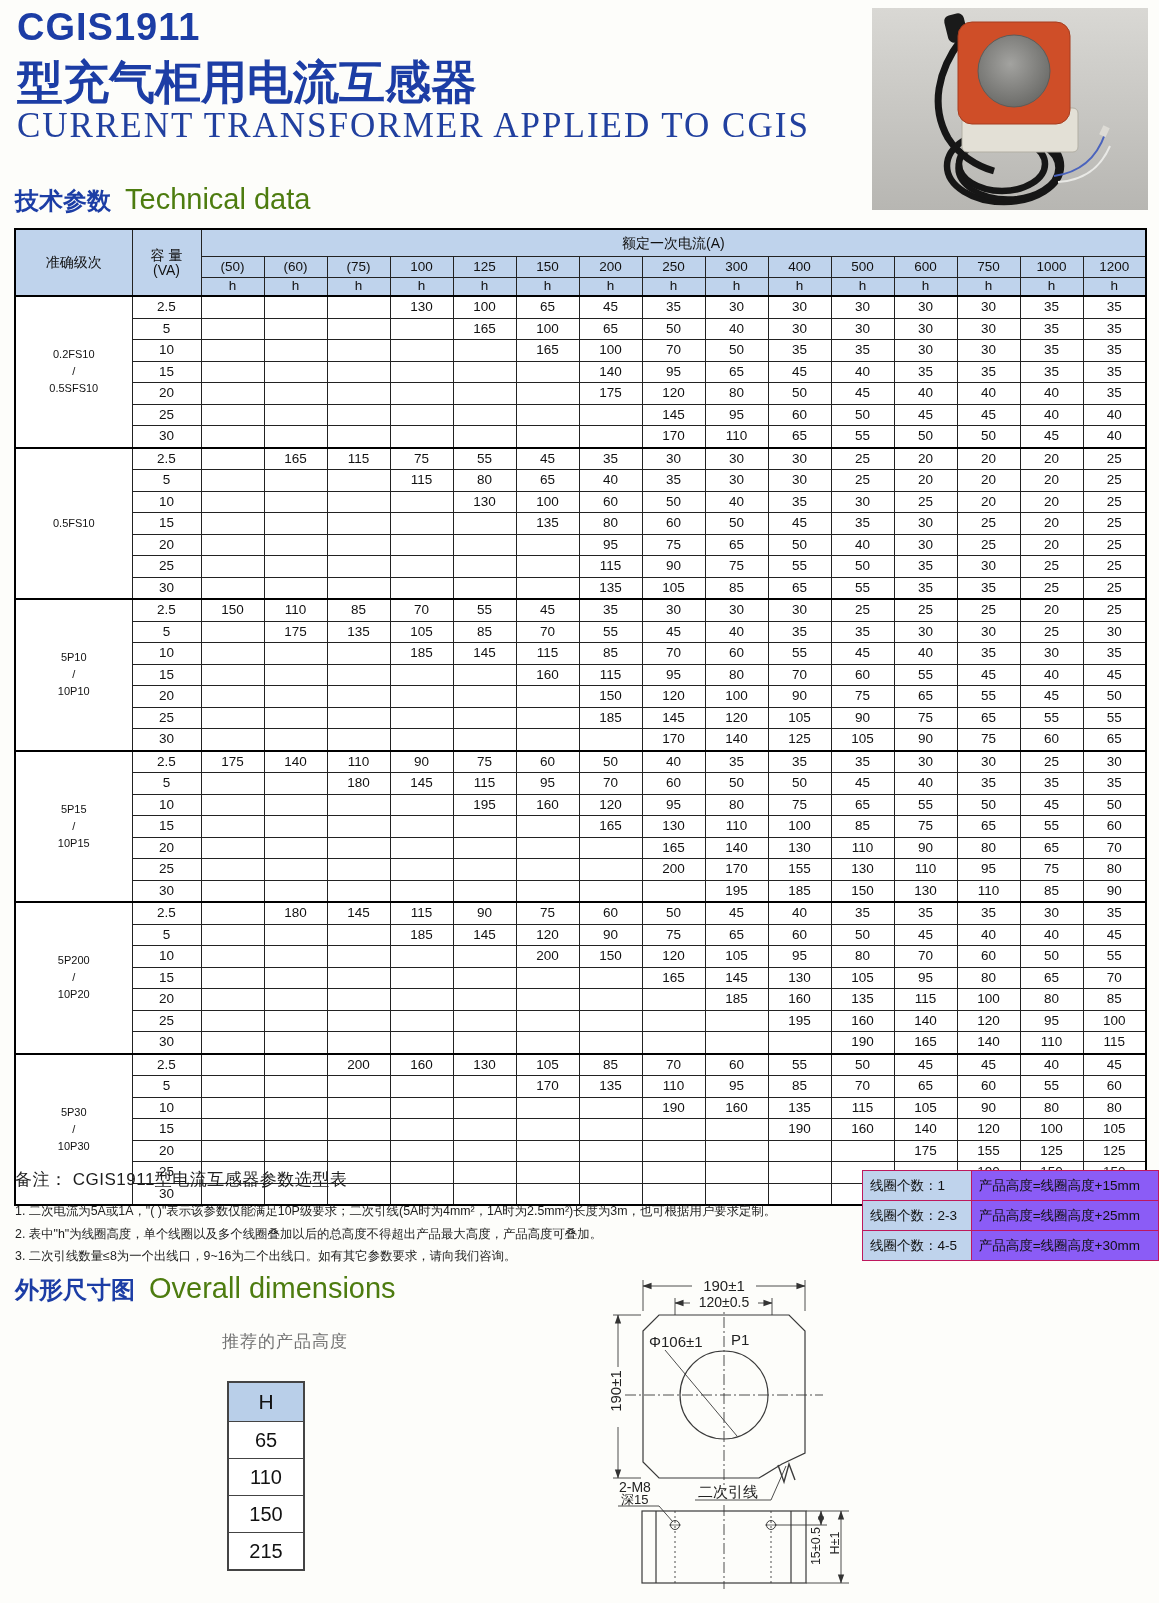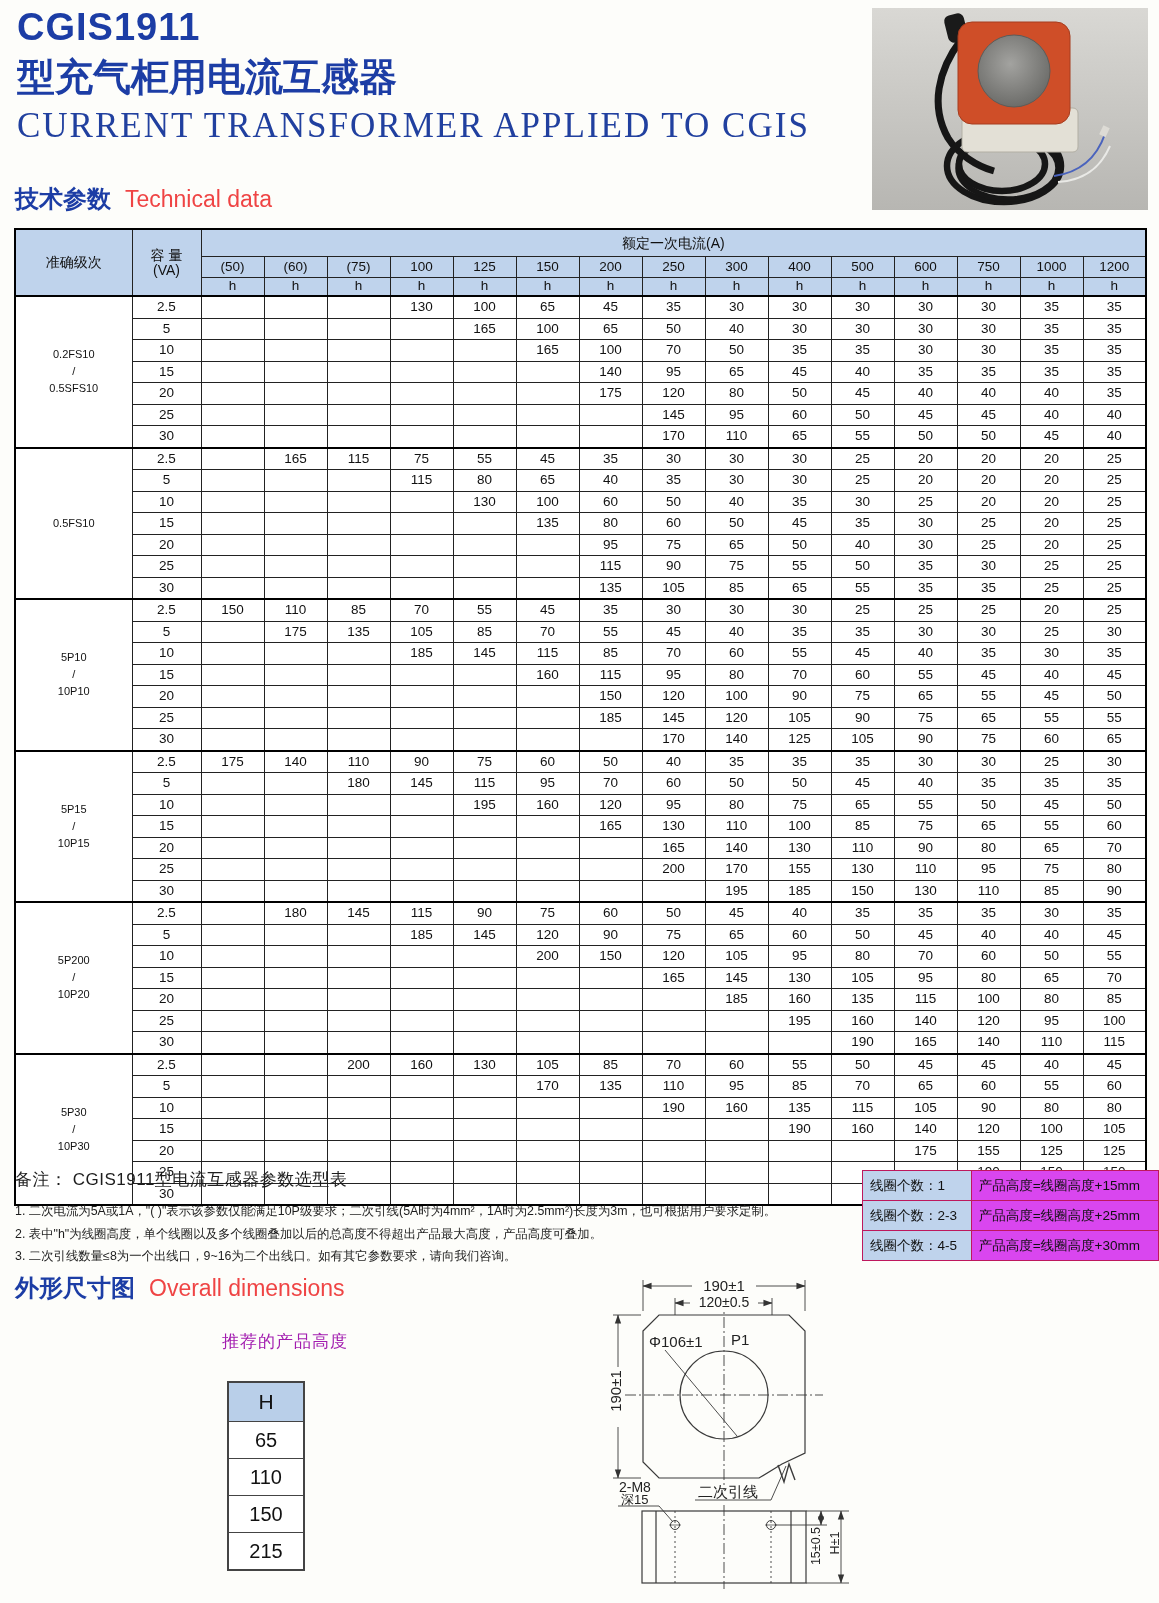"型充气柜用电流互感器" .title-cn { font-size: 38px -> 46px }
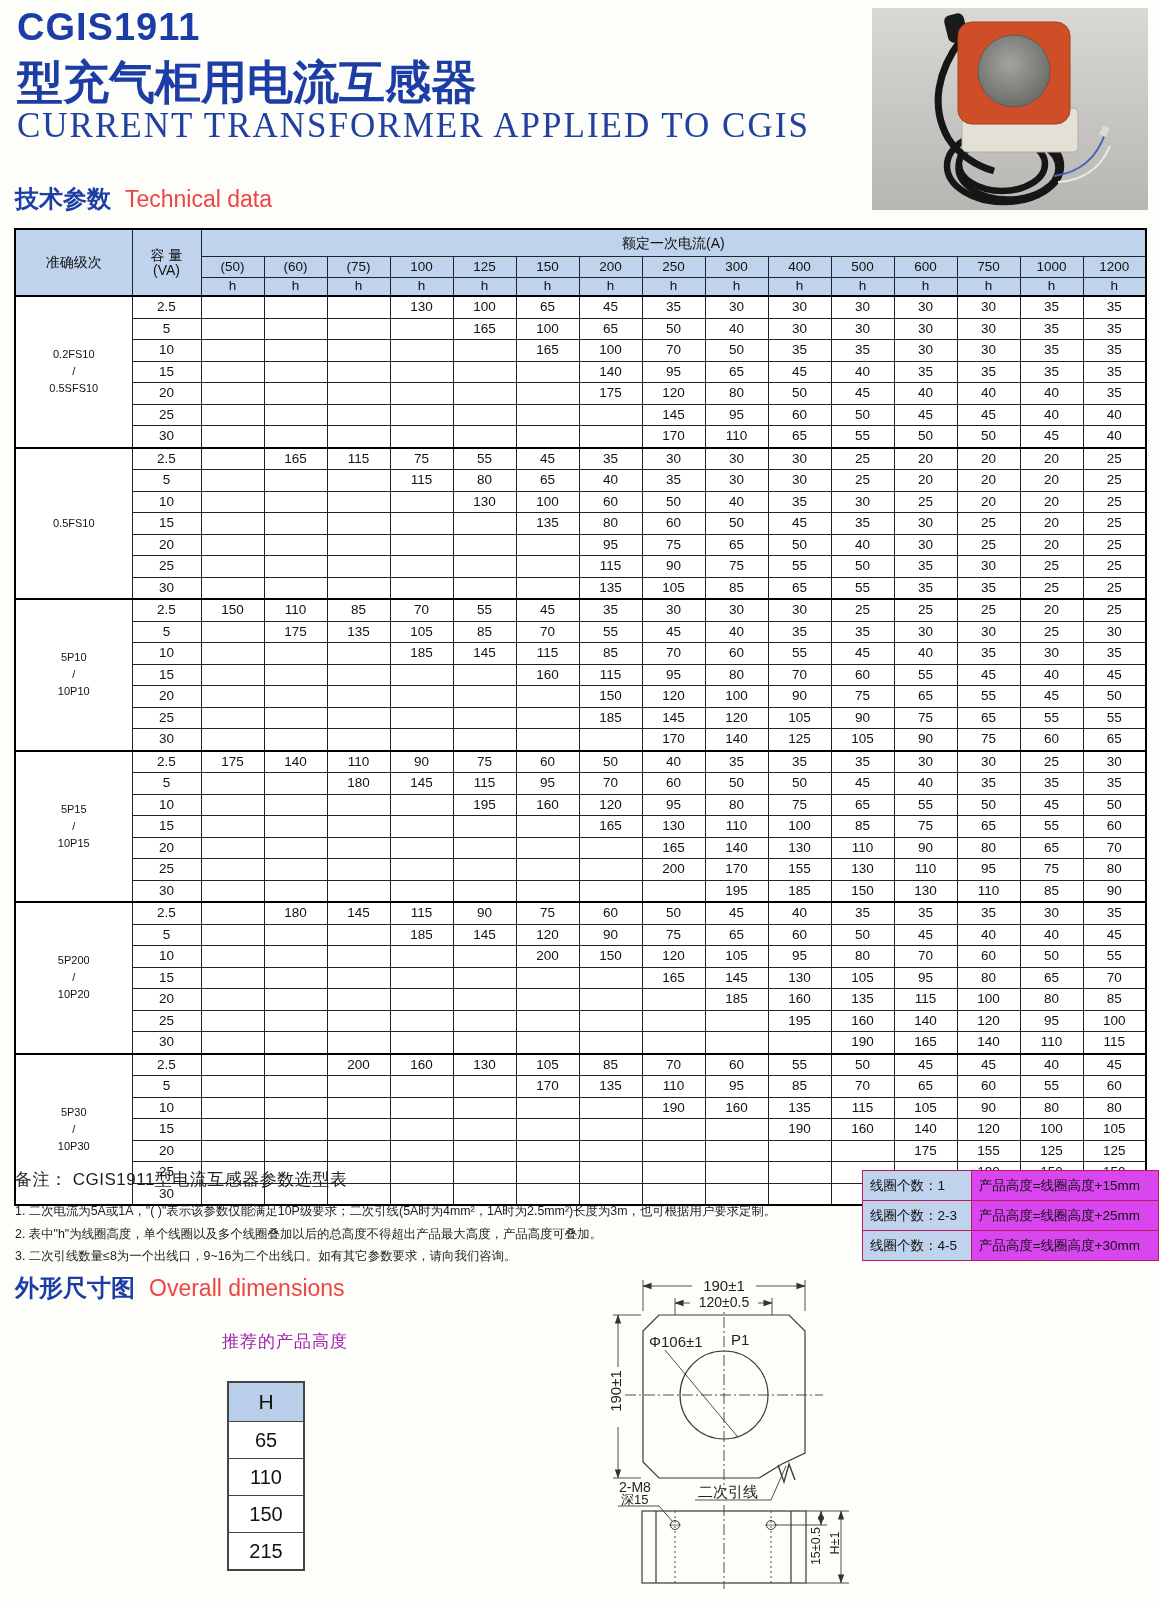"Technical data" .sec .en { color: #ef4444 -> #4d7c0f; font-size: 23px -> 29px }
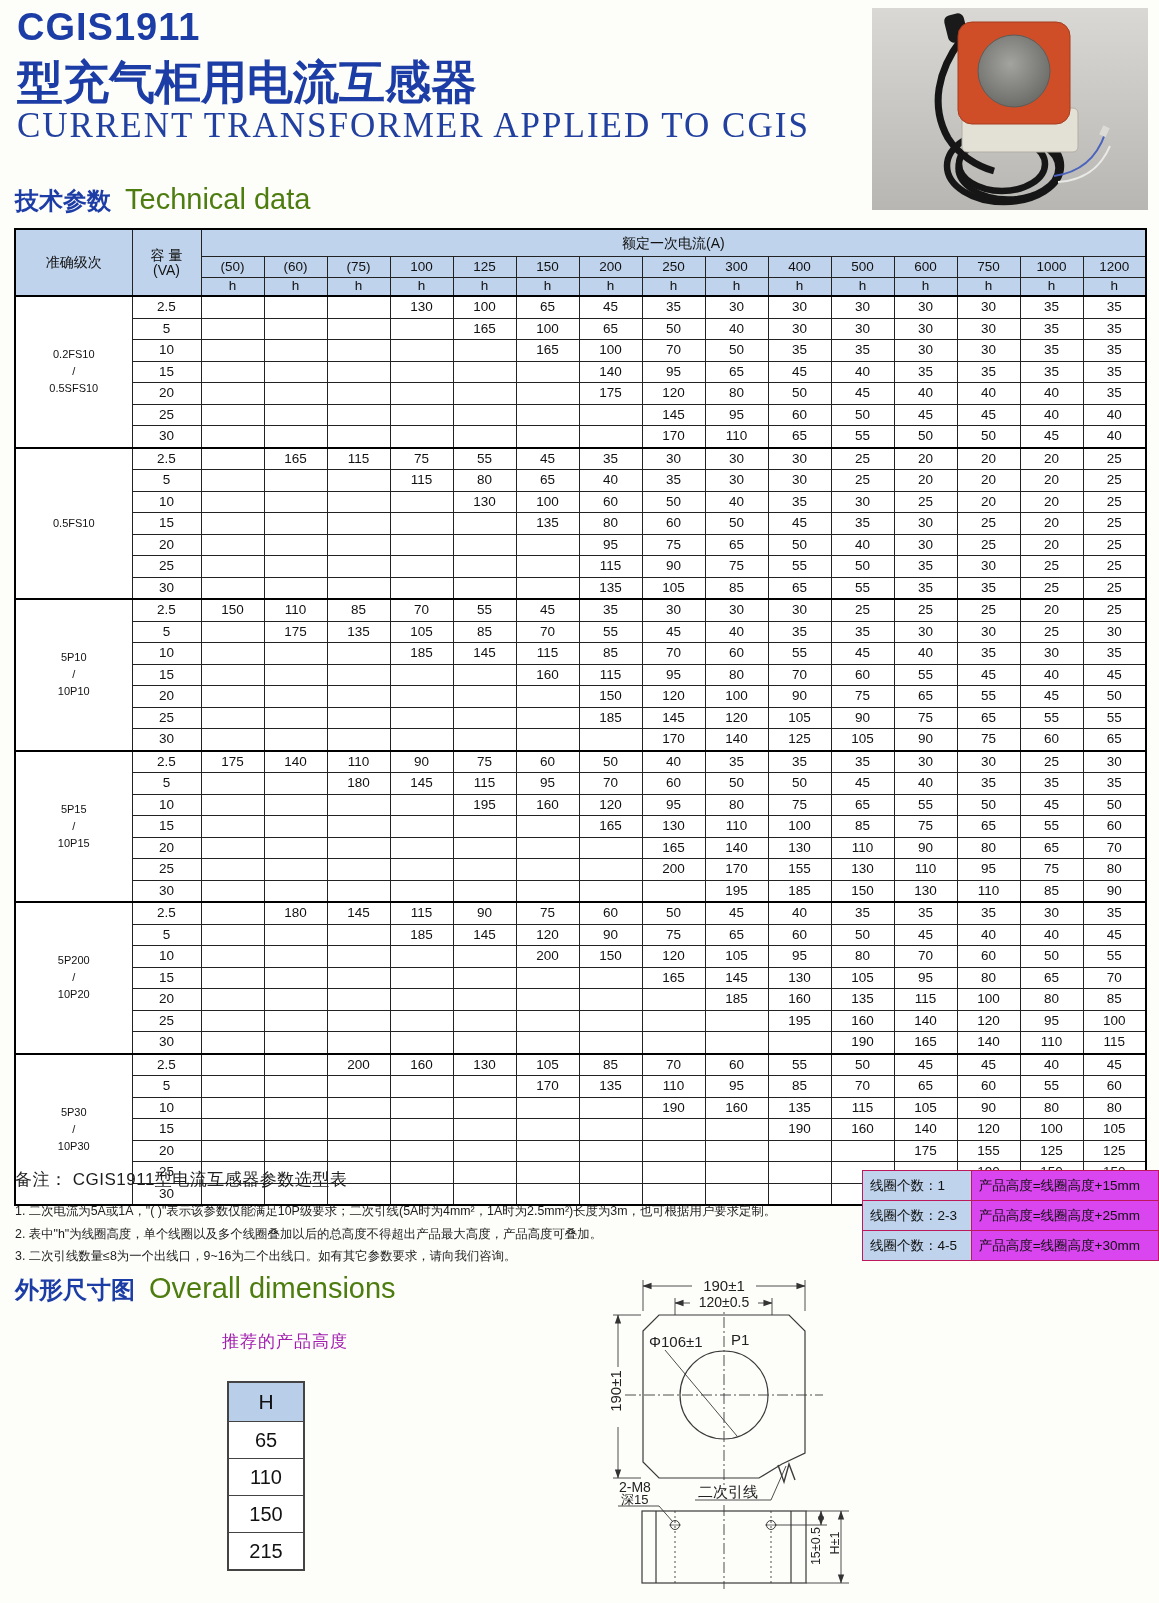"产品高度=线圈高度+15mm" table.coil td.c2 { background: #d946ef -> #8b5cf6 }
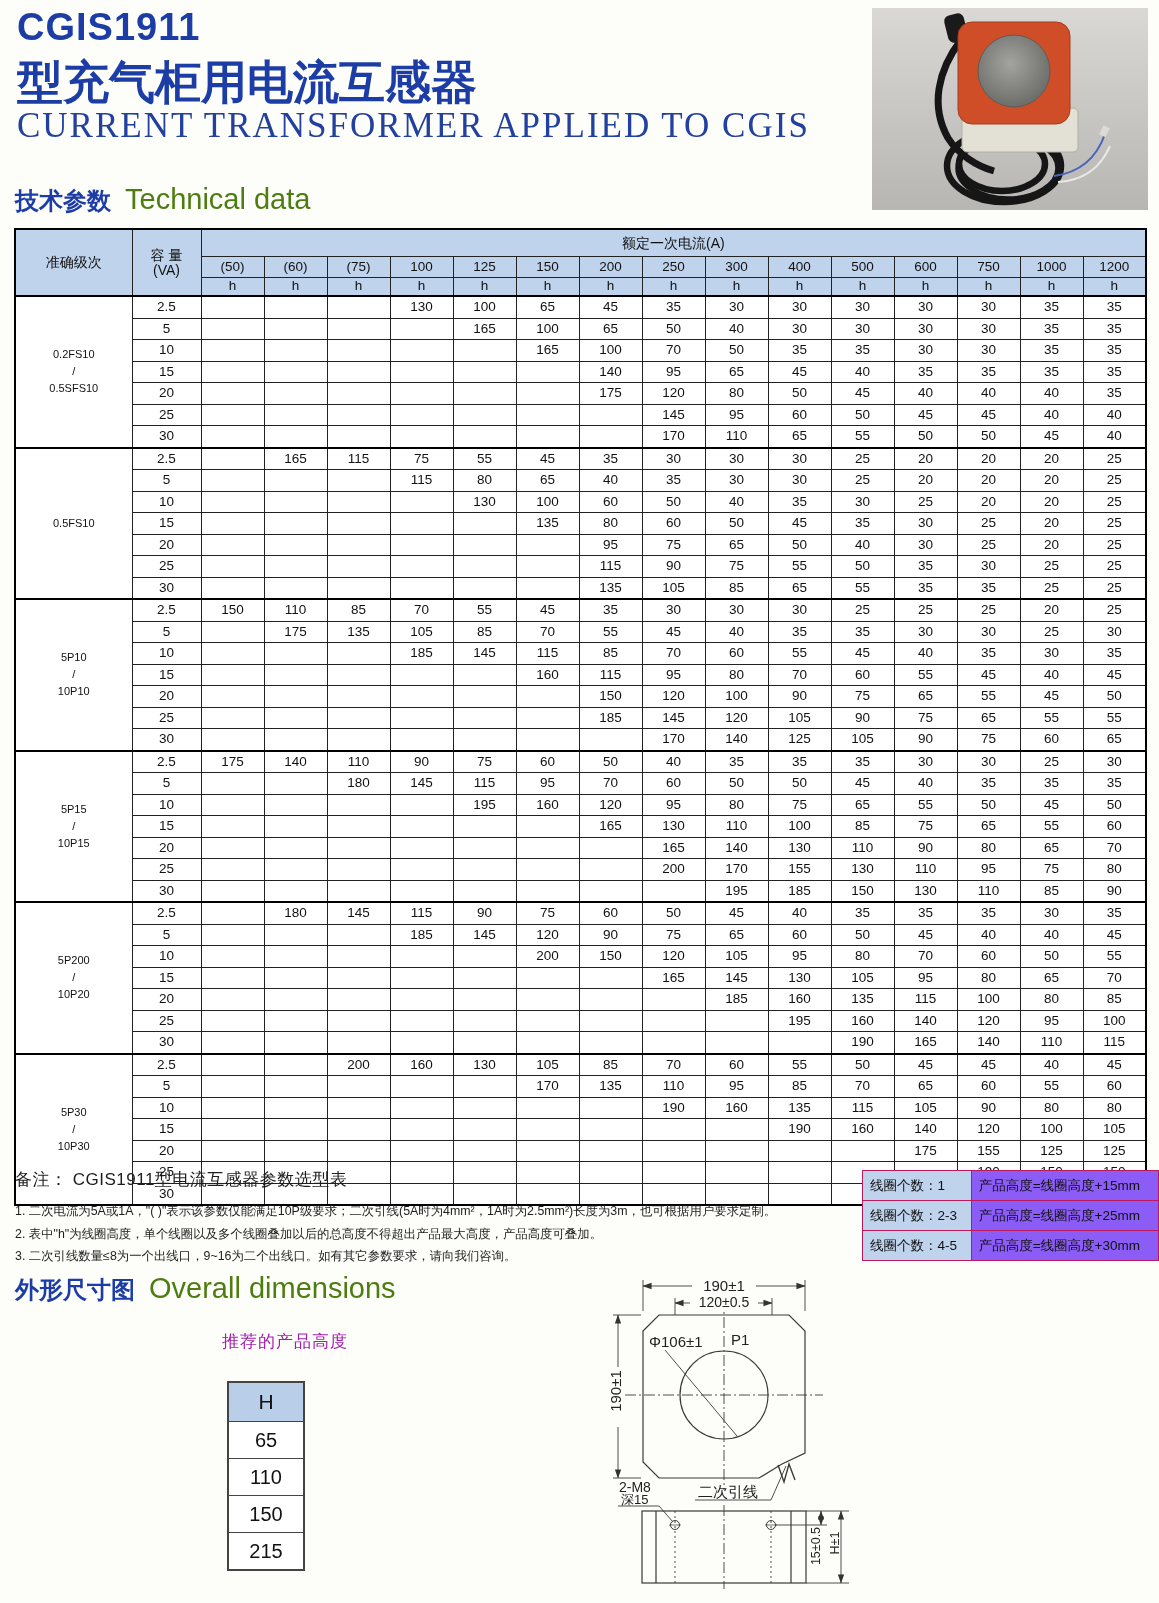"推荐的产品高度" .h-title { color: #a21caf -> #737373 }
